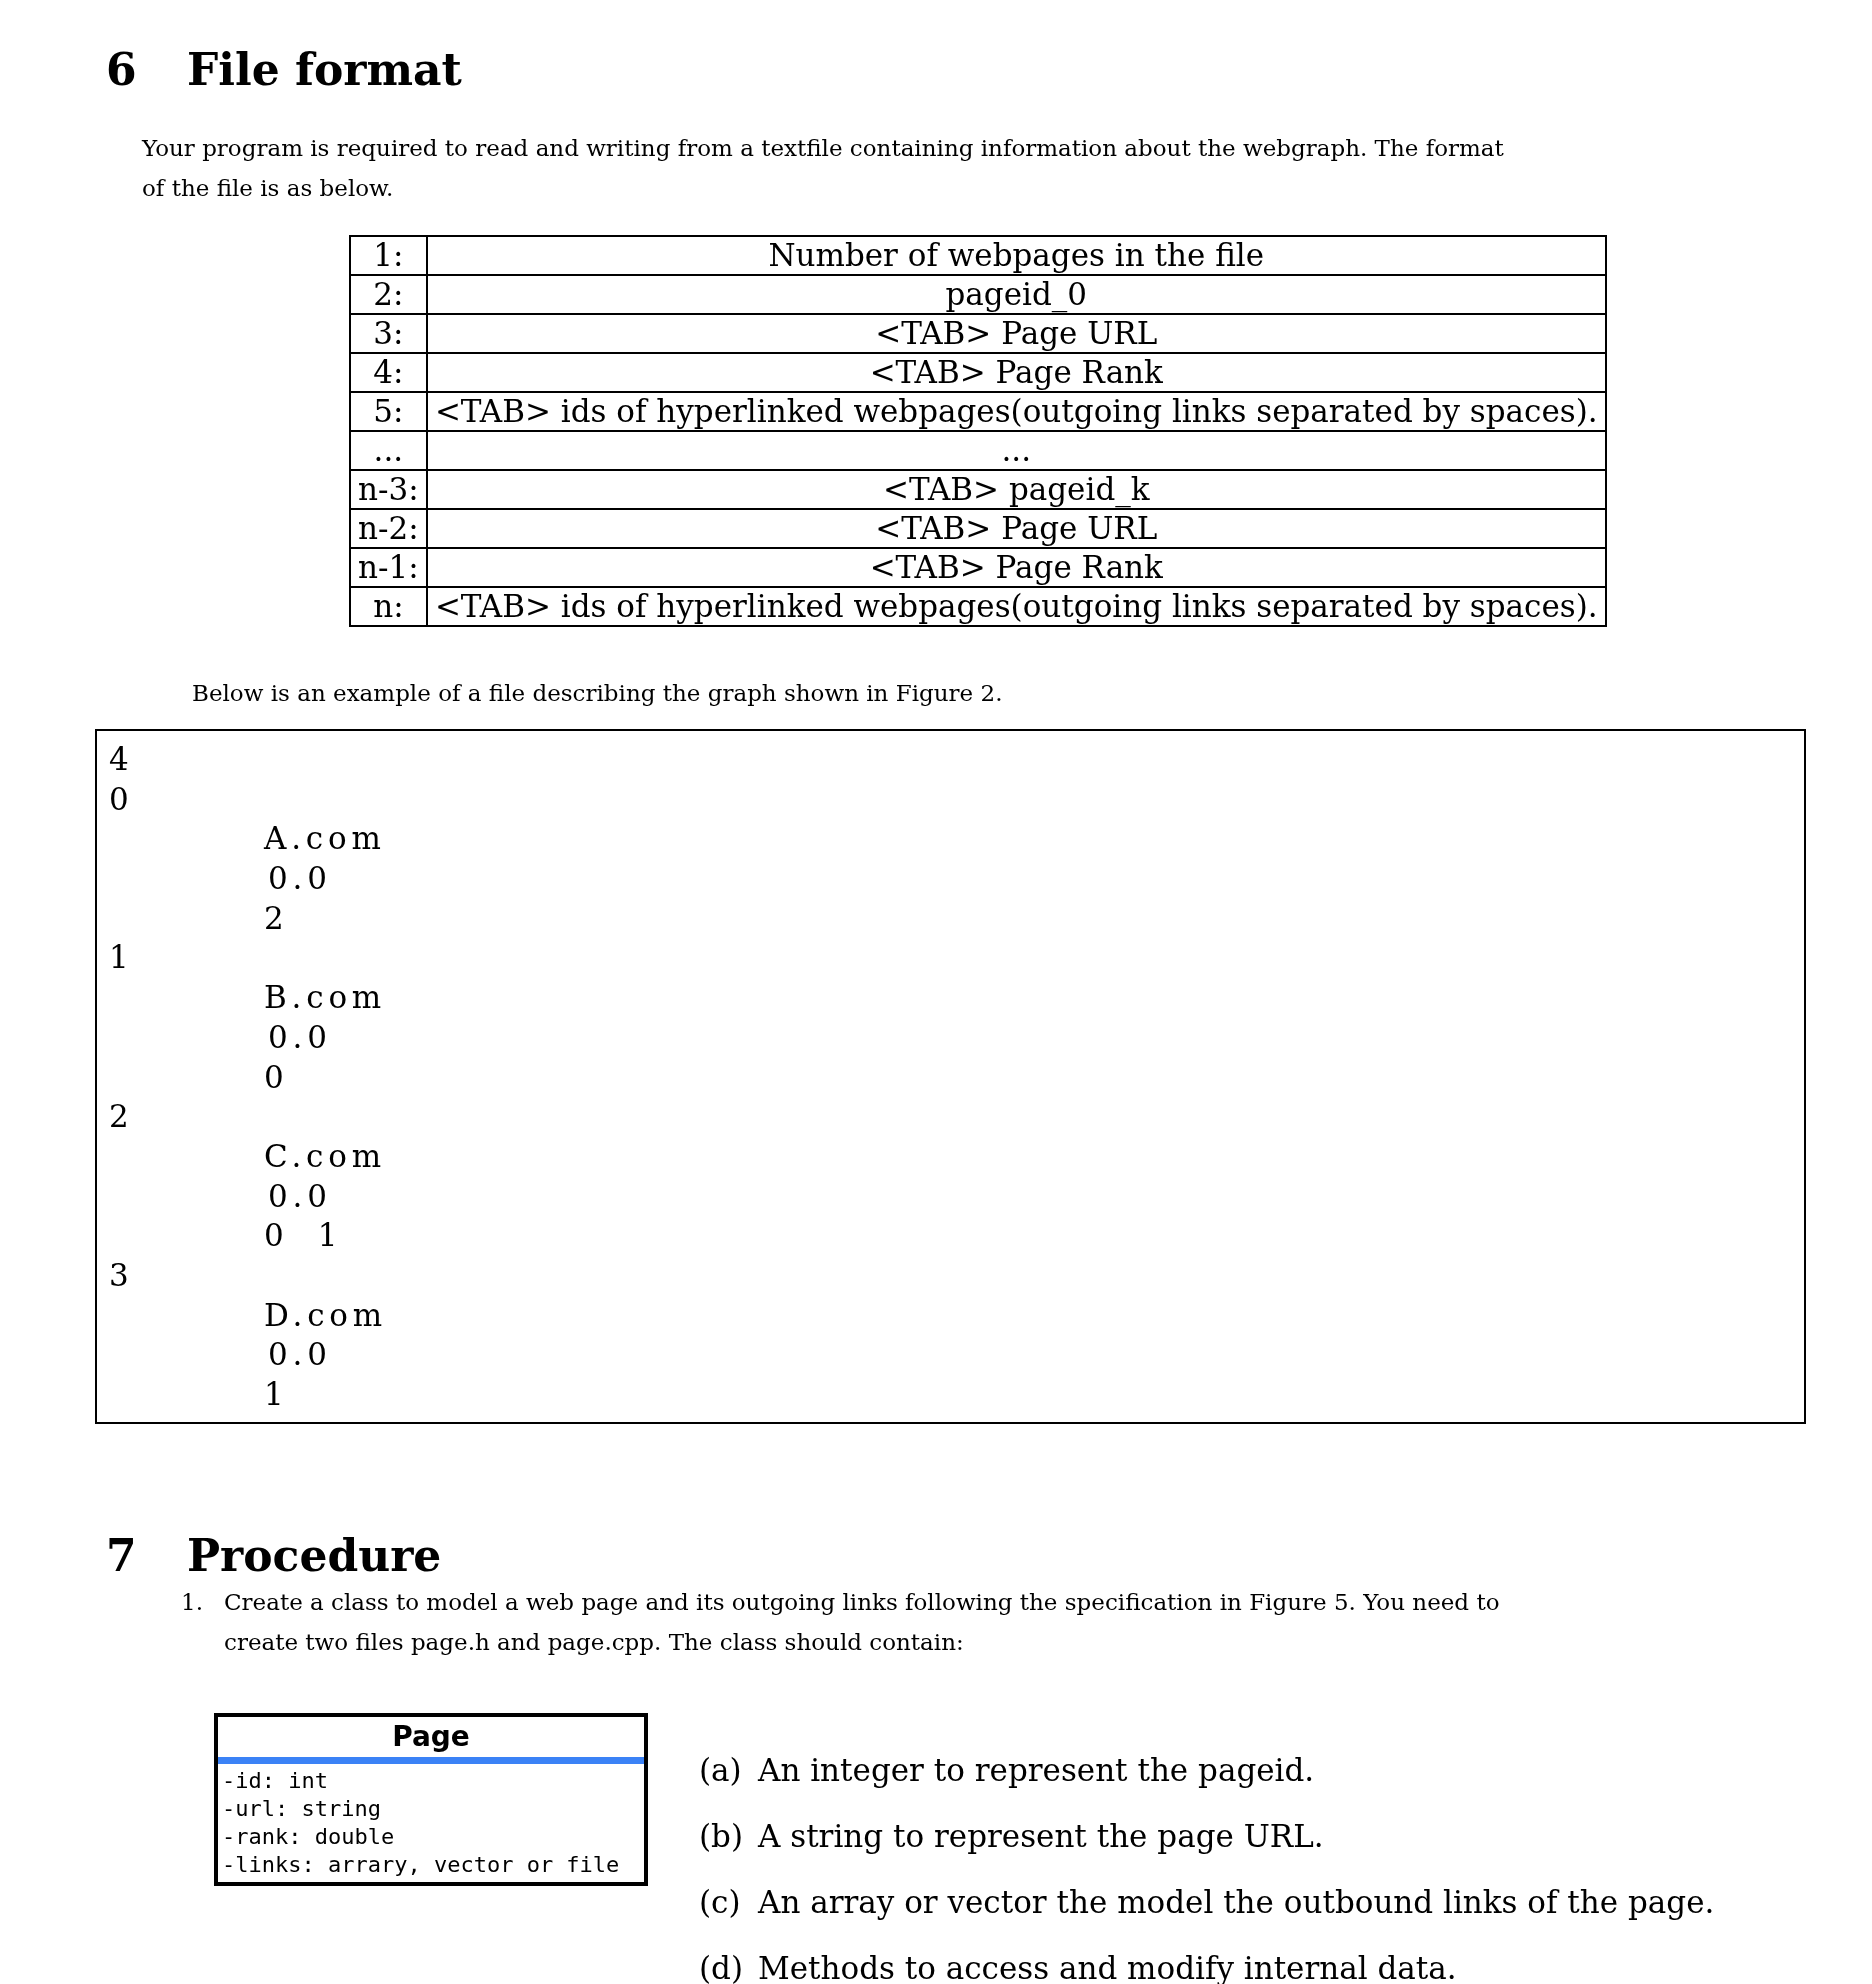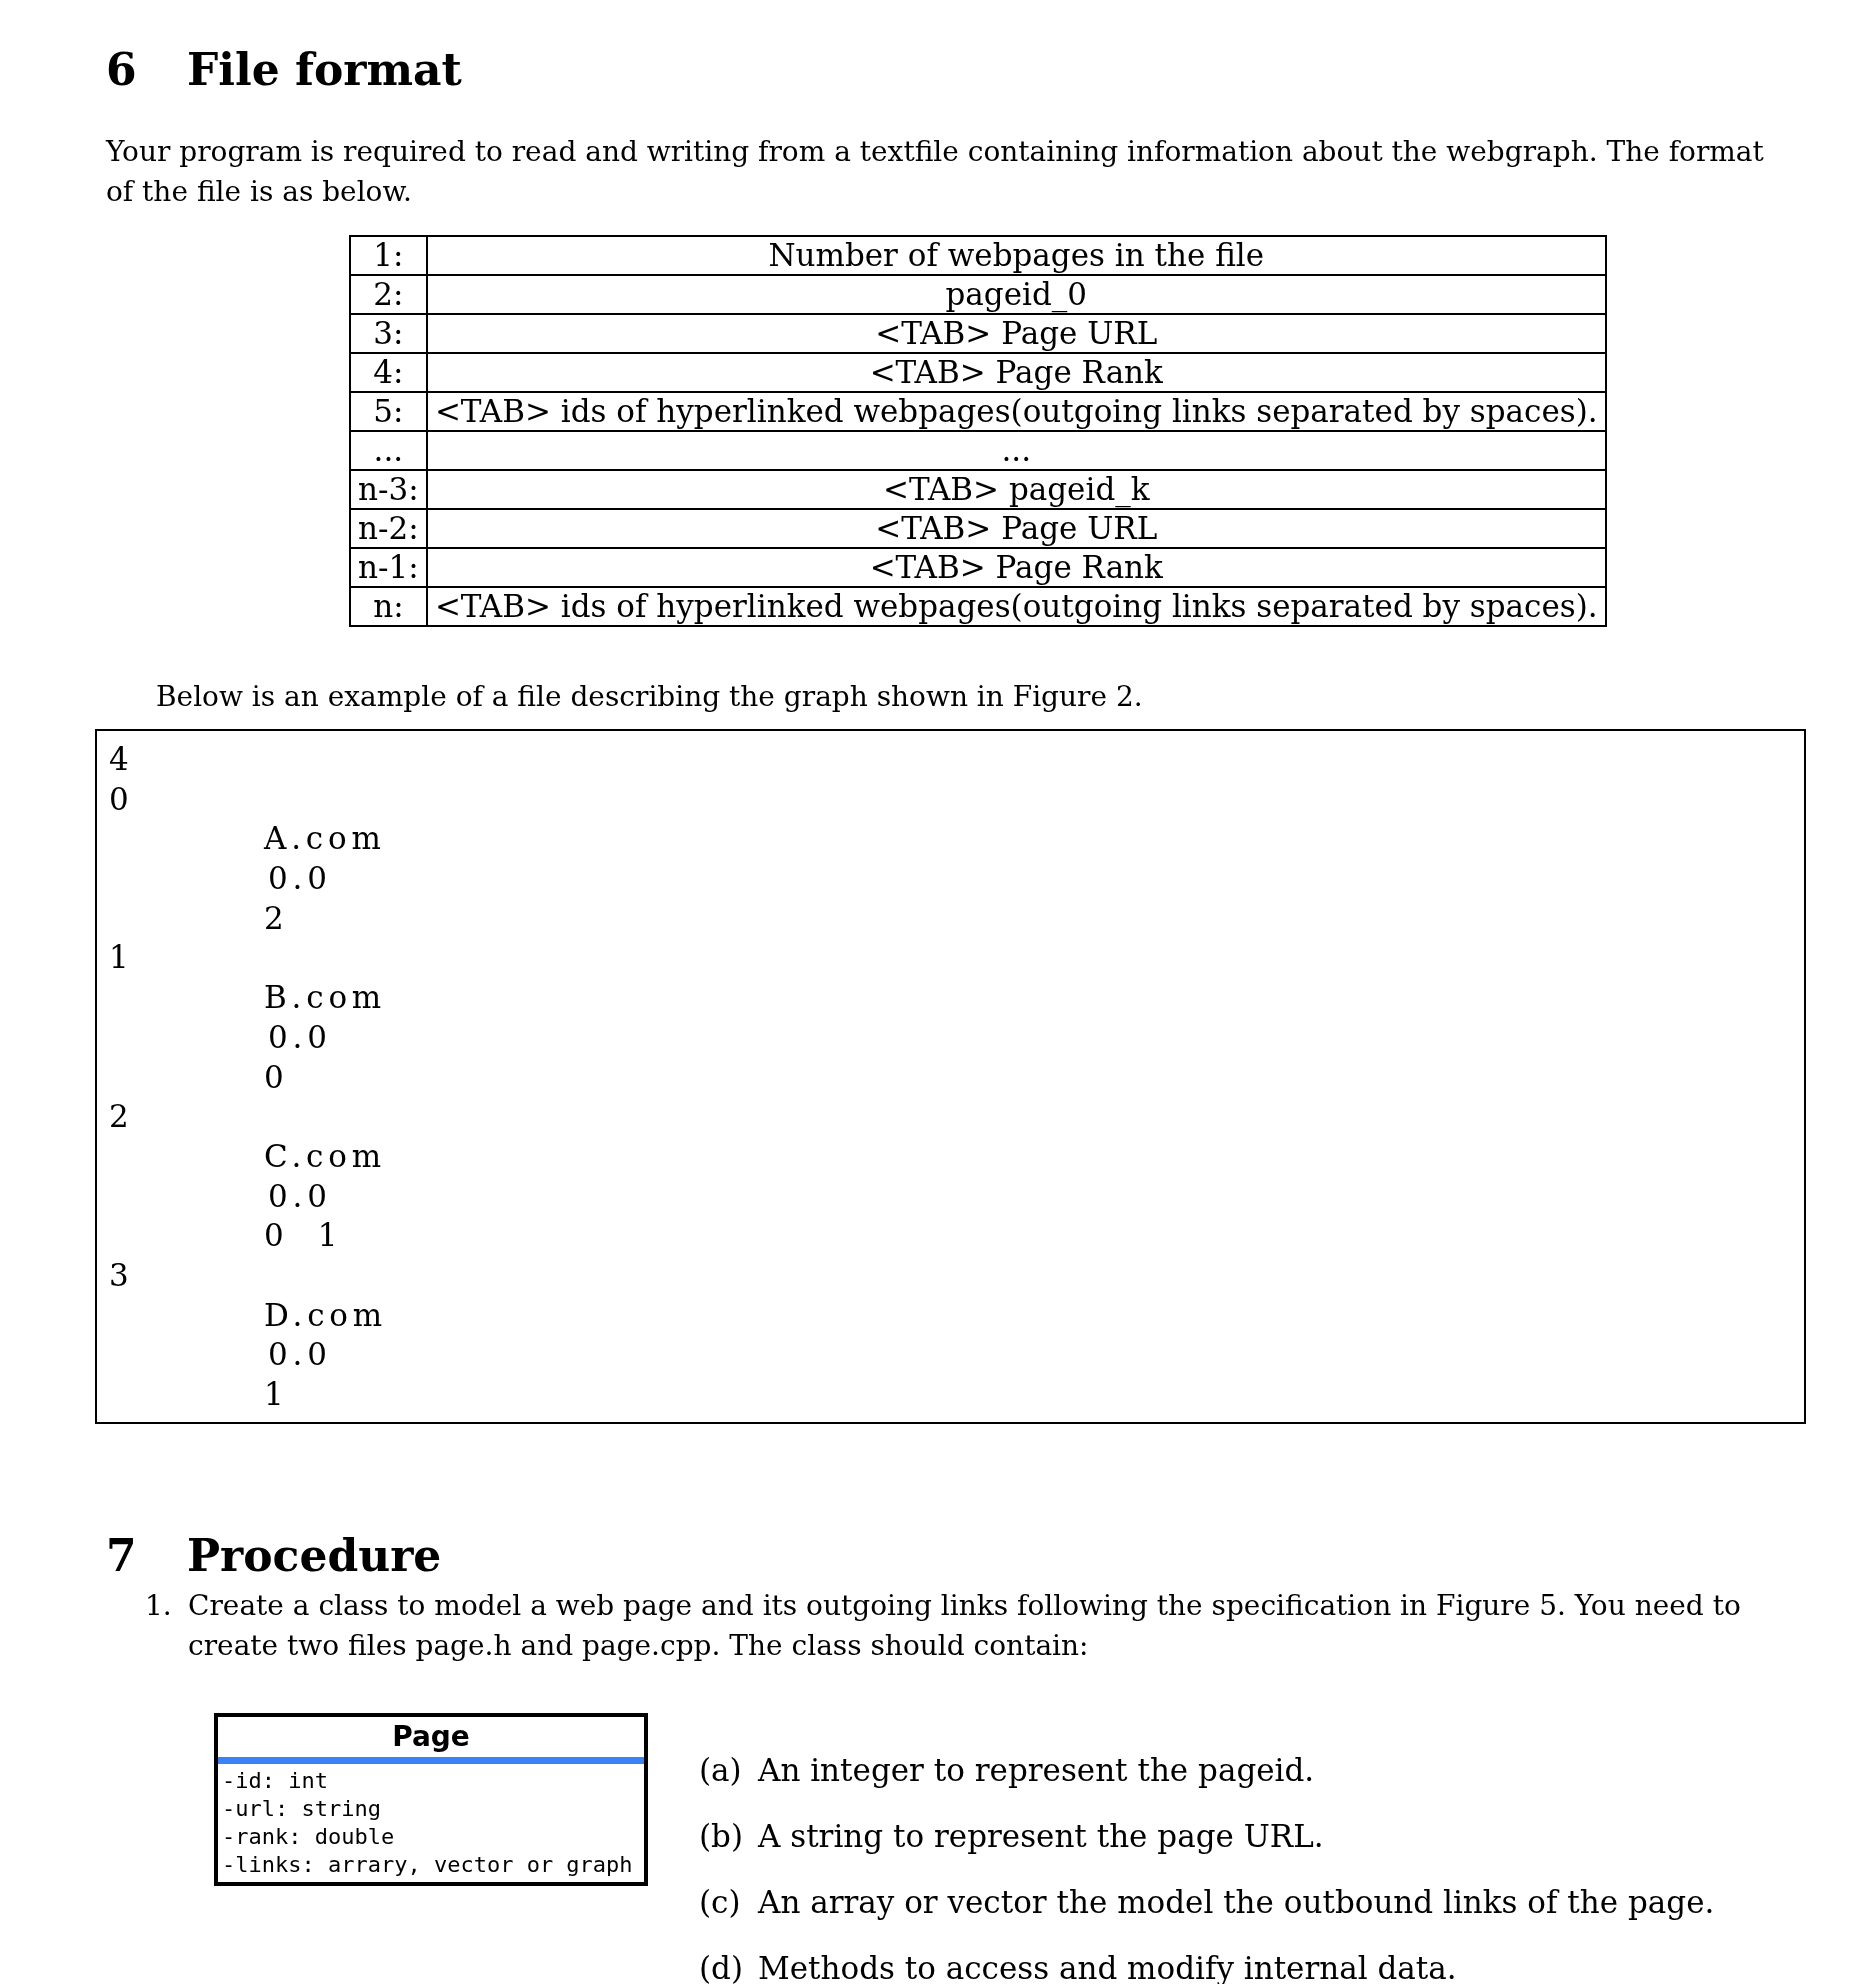"Your program is required to" .body-text { font-size: 28px -> 23px; line-height: 48px -> 40px; margin-left: none -> 36px }
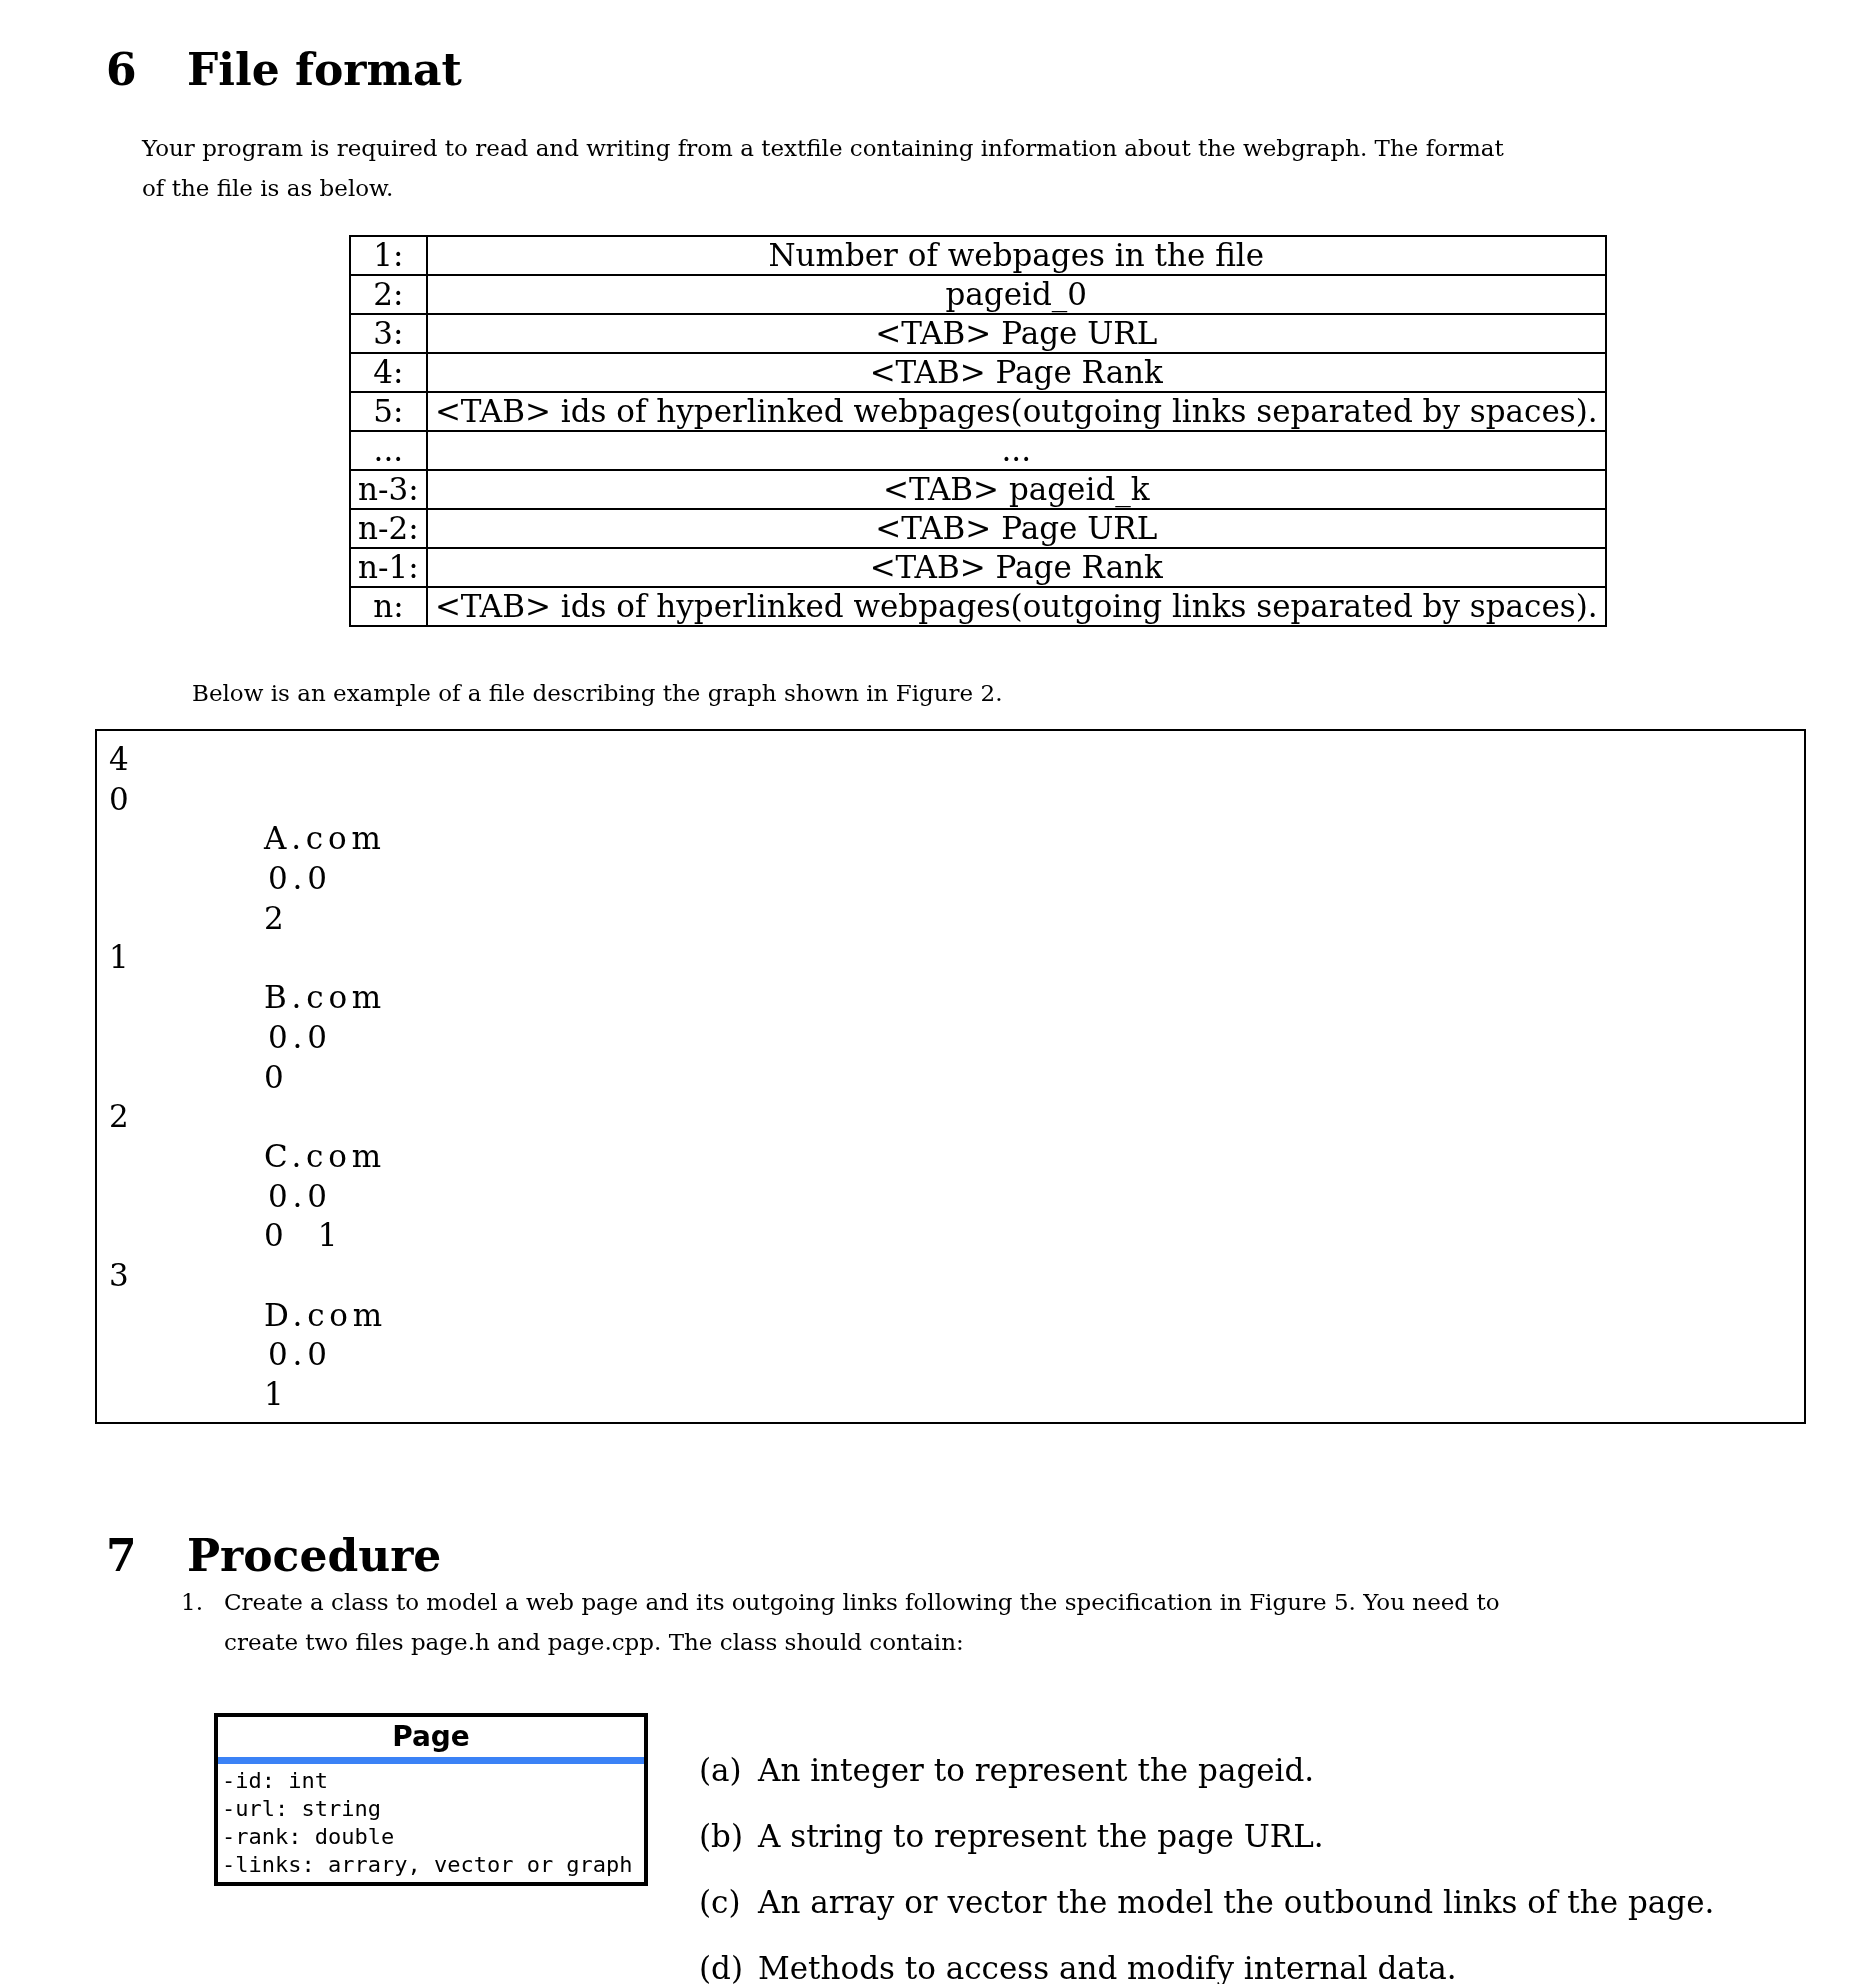"-links: arrary, vector or graph" div { text: graph -> file }
